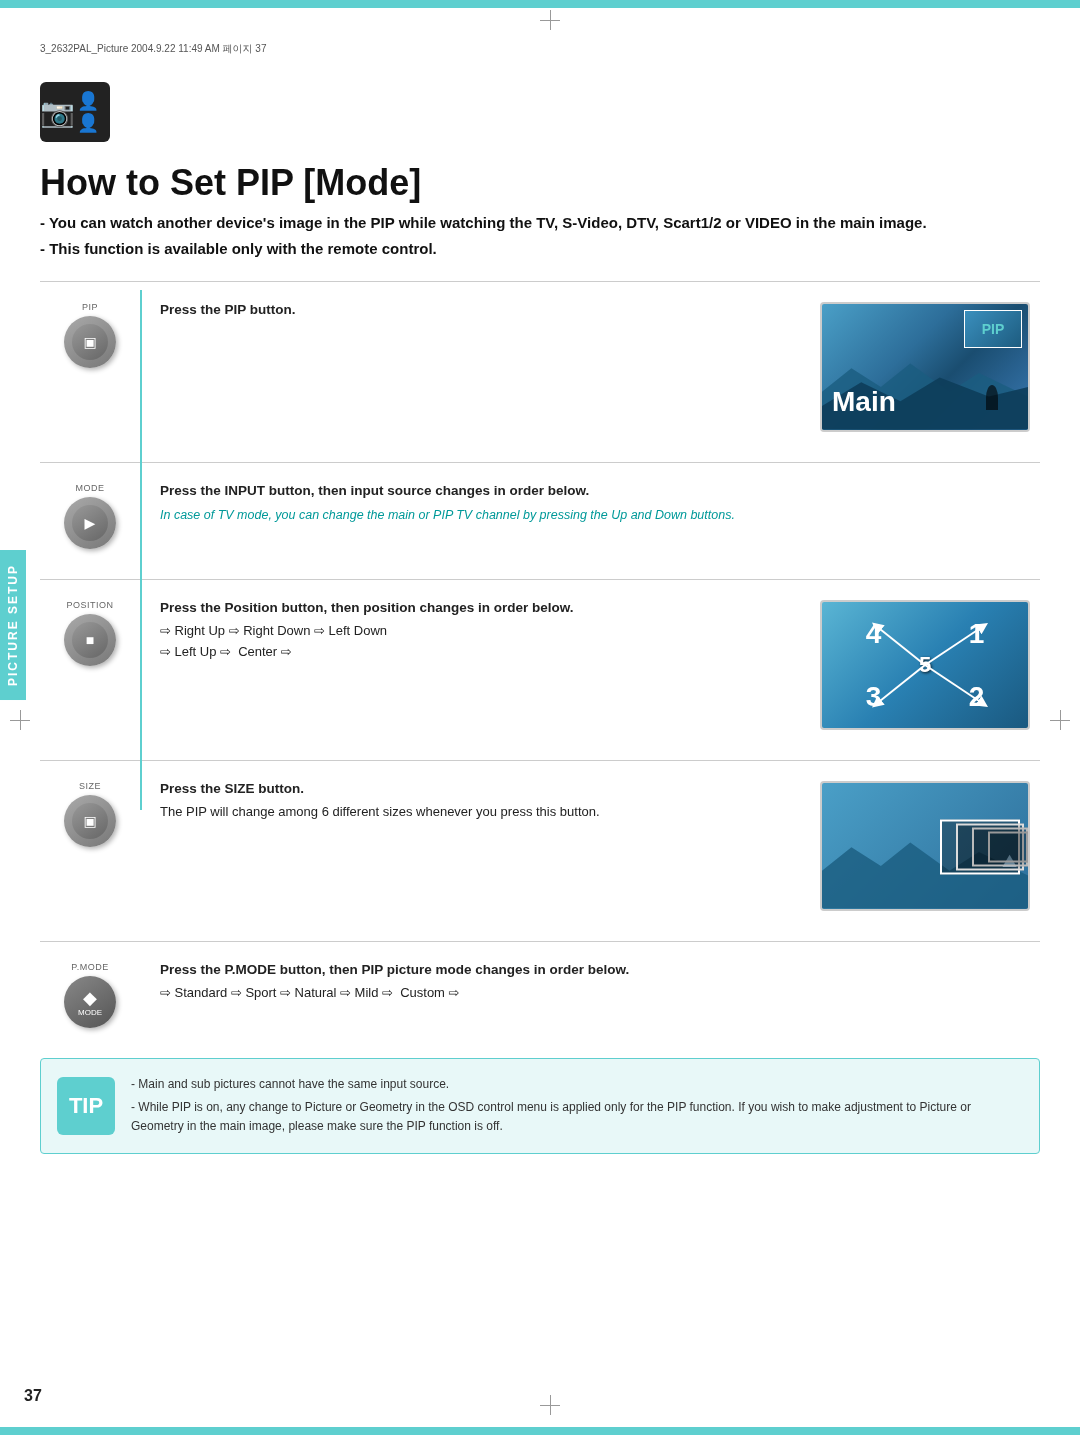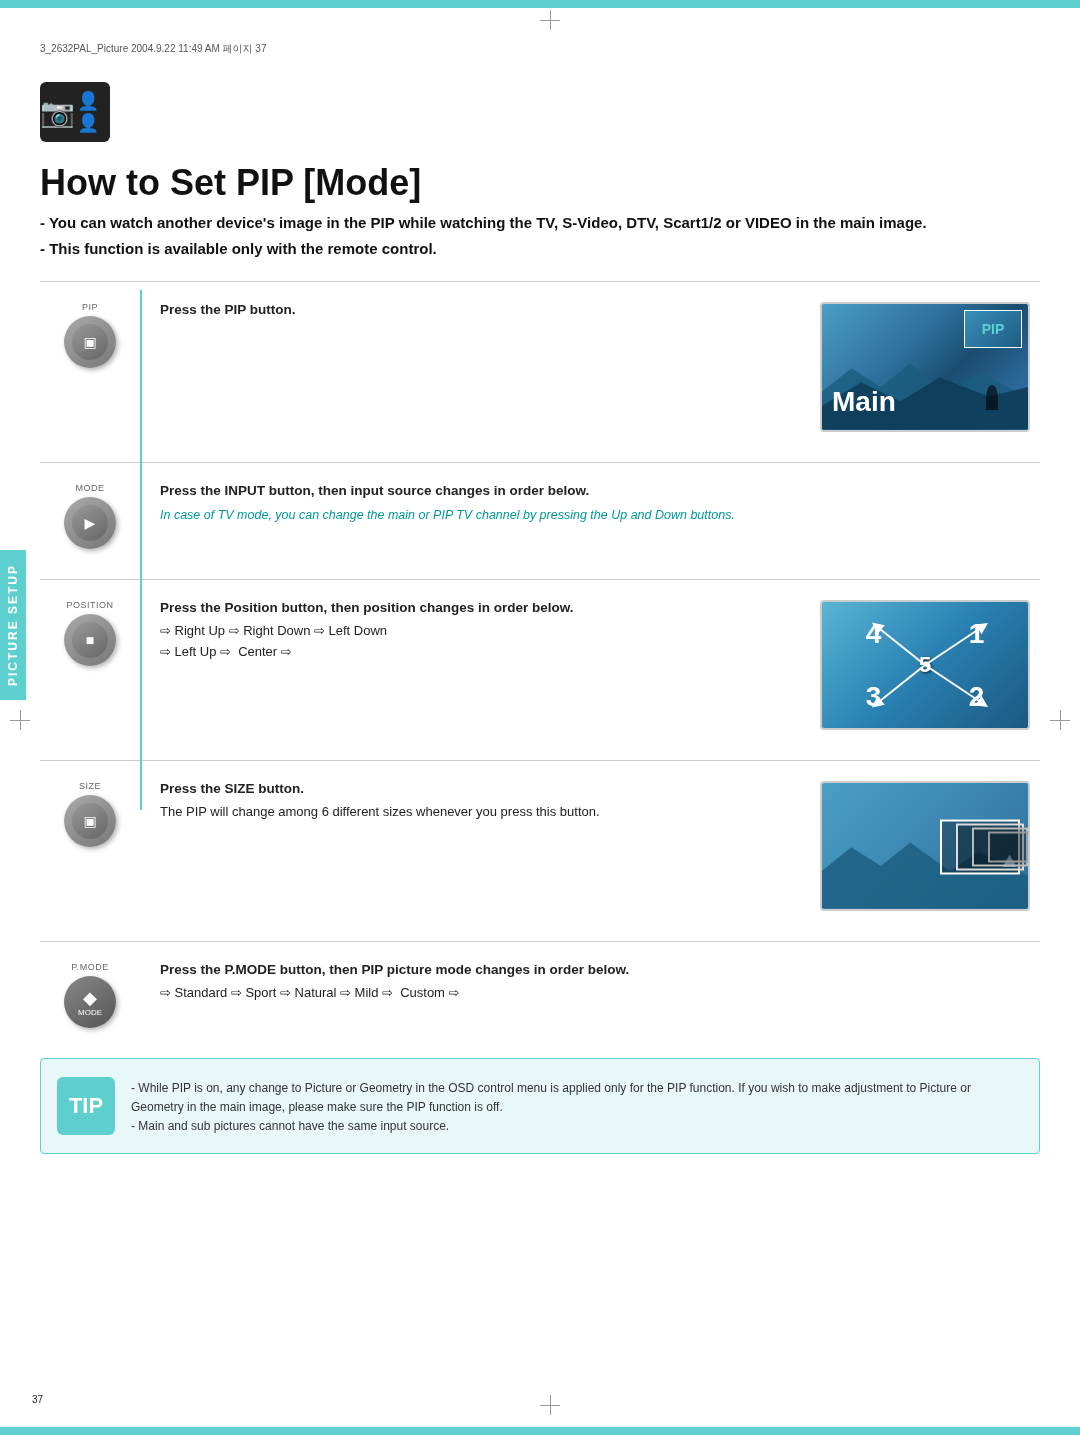"- While PIP is on," div { order: before "- Main and sub pictures" -> after "- Main and sub pictures" }
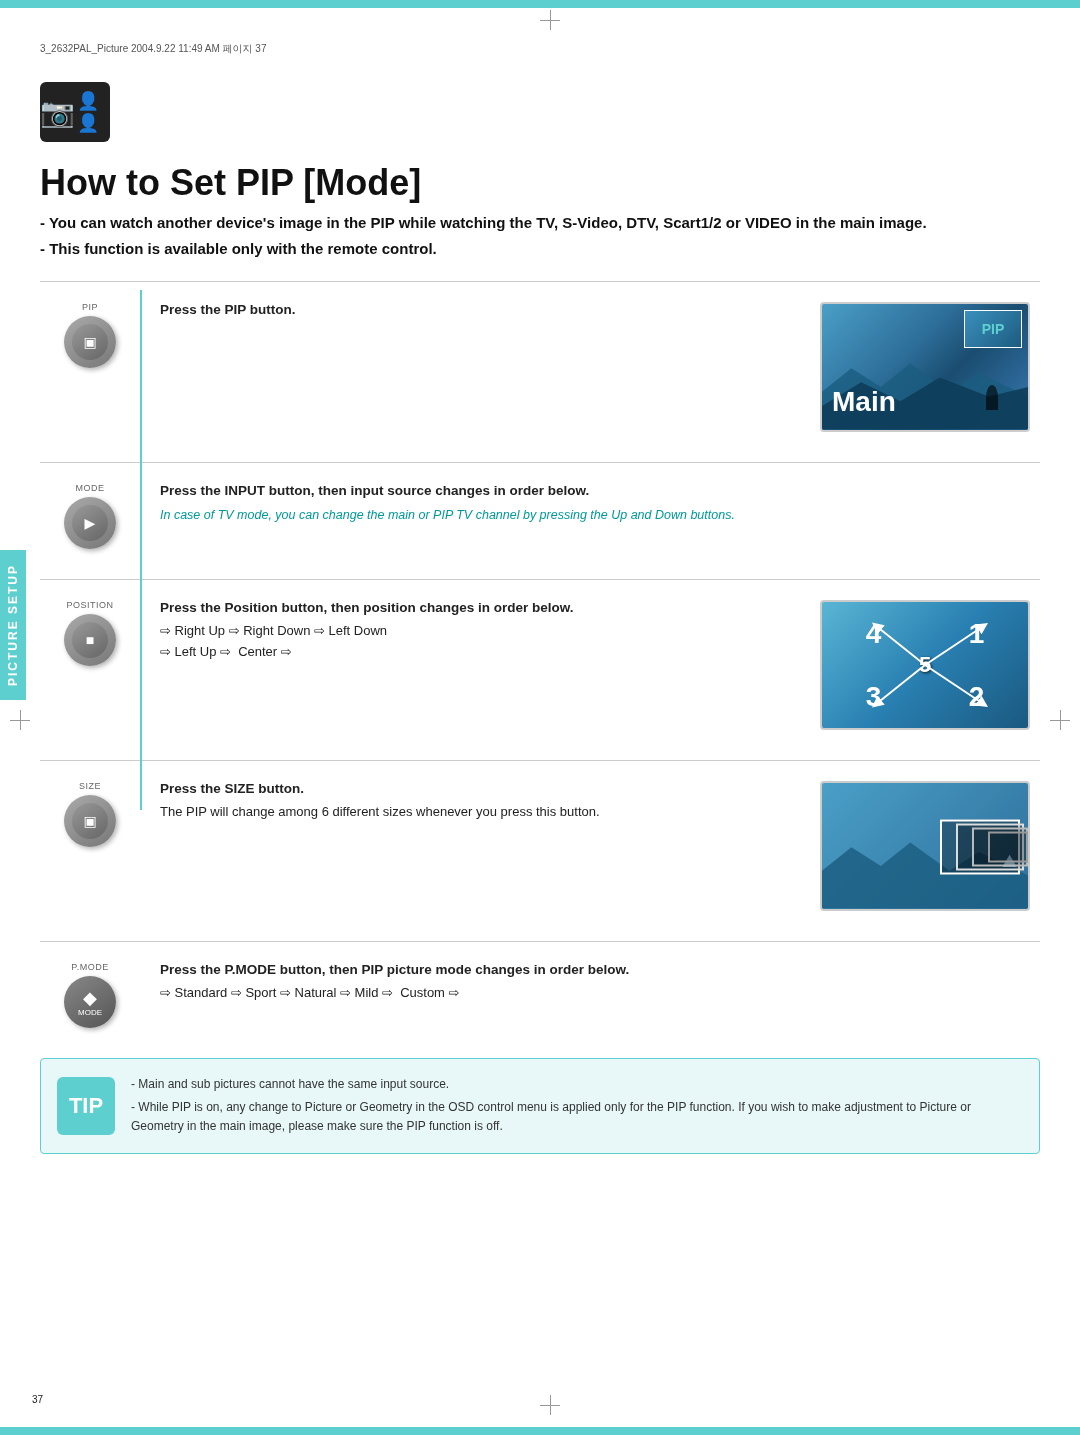"37" .page-number { font-size: 10px -> 16px; font-weight: normal -> bold; left: 32px -> 24px }
